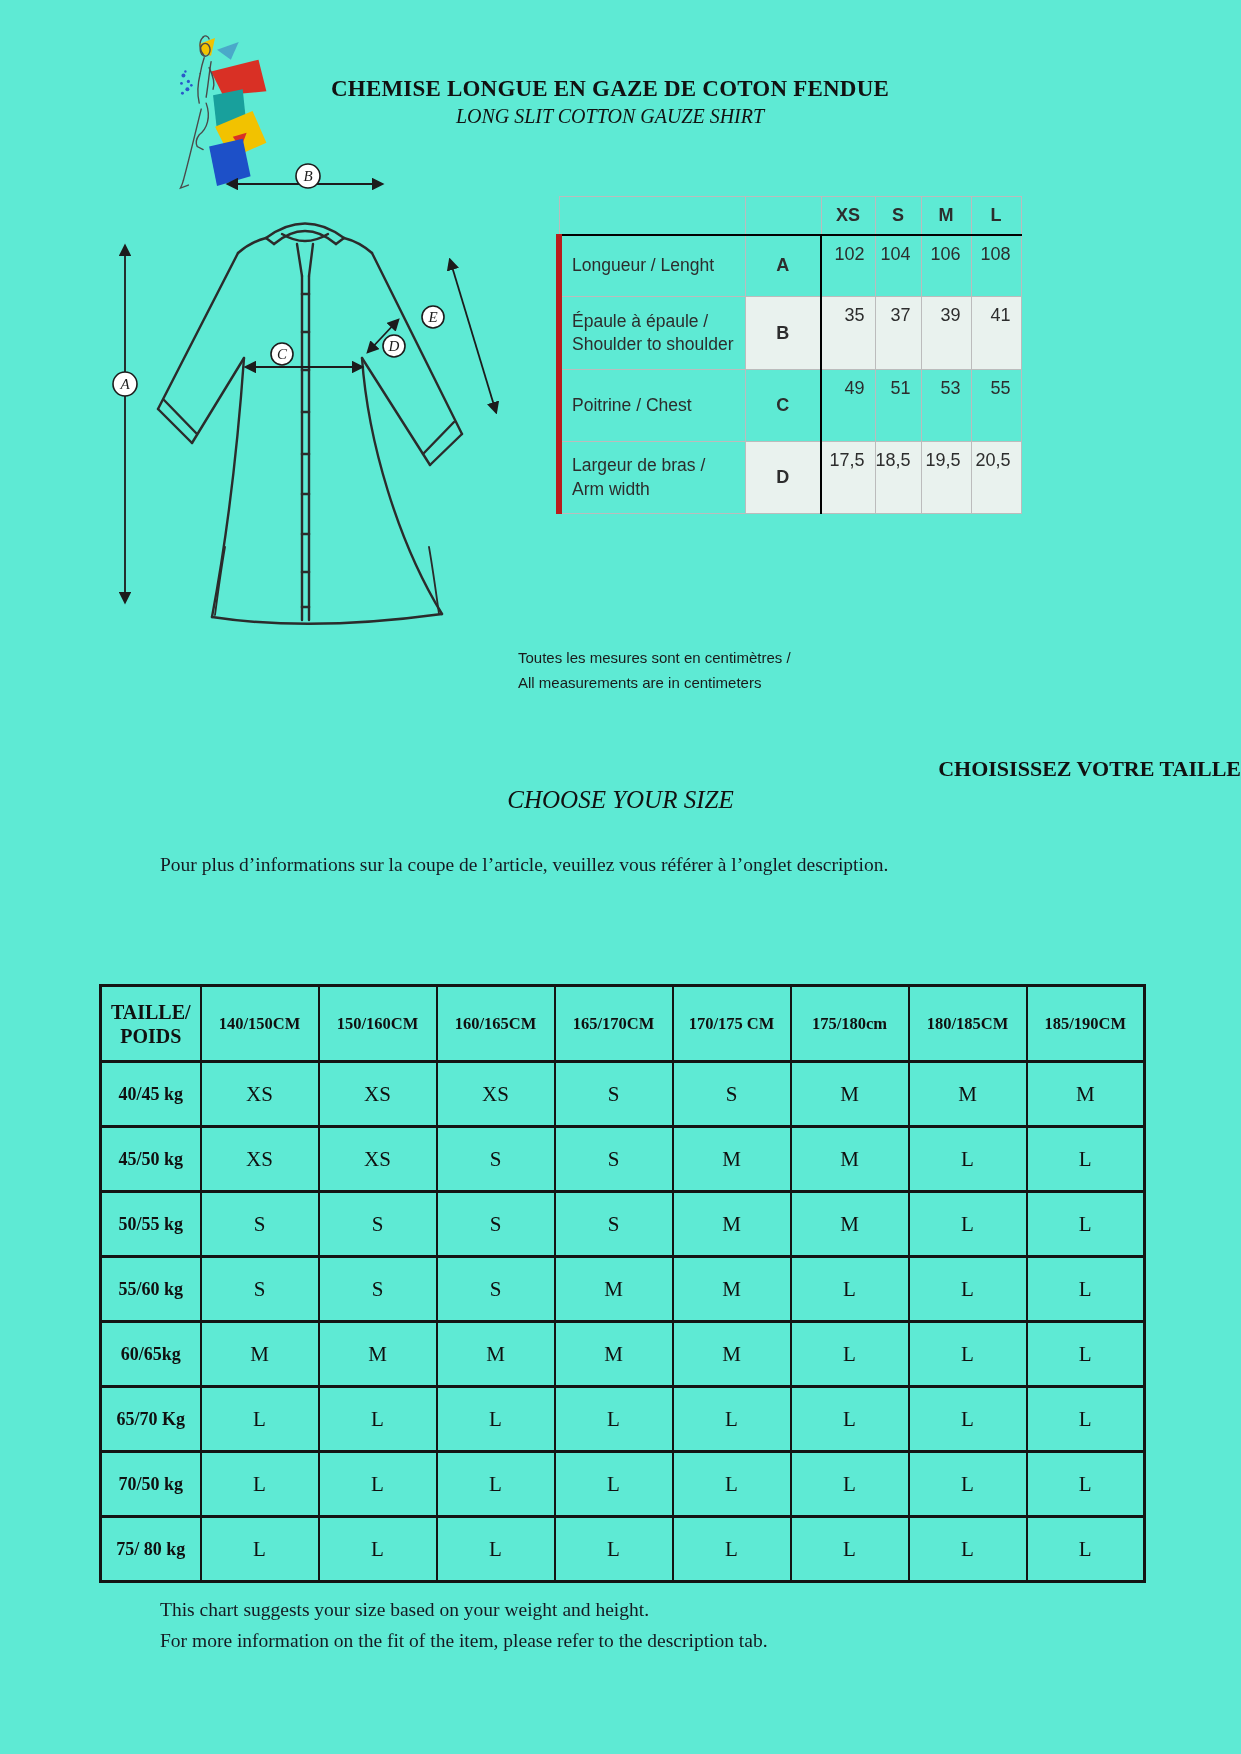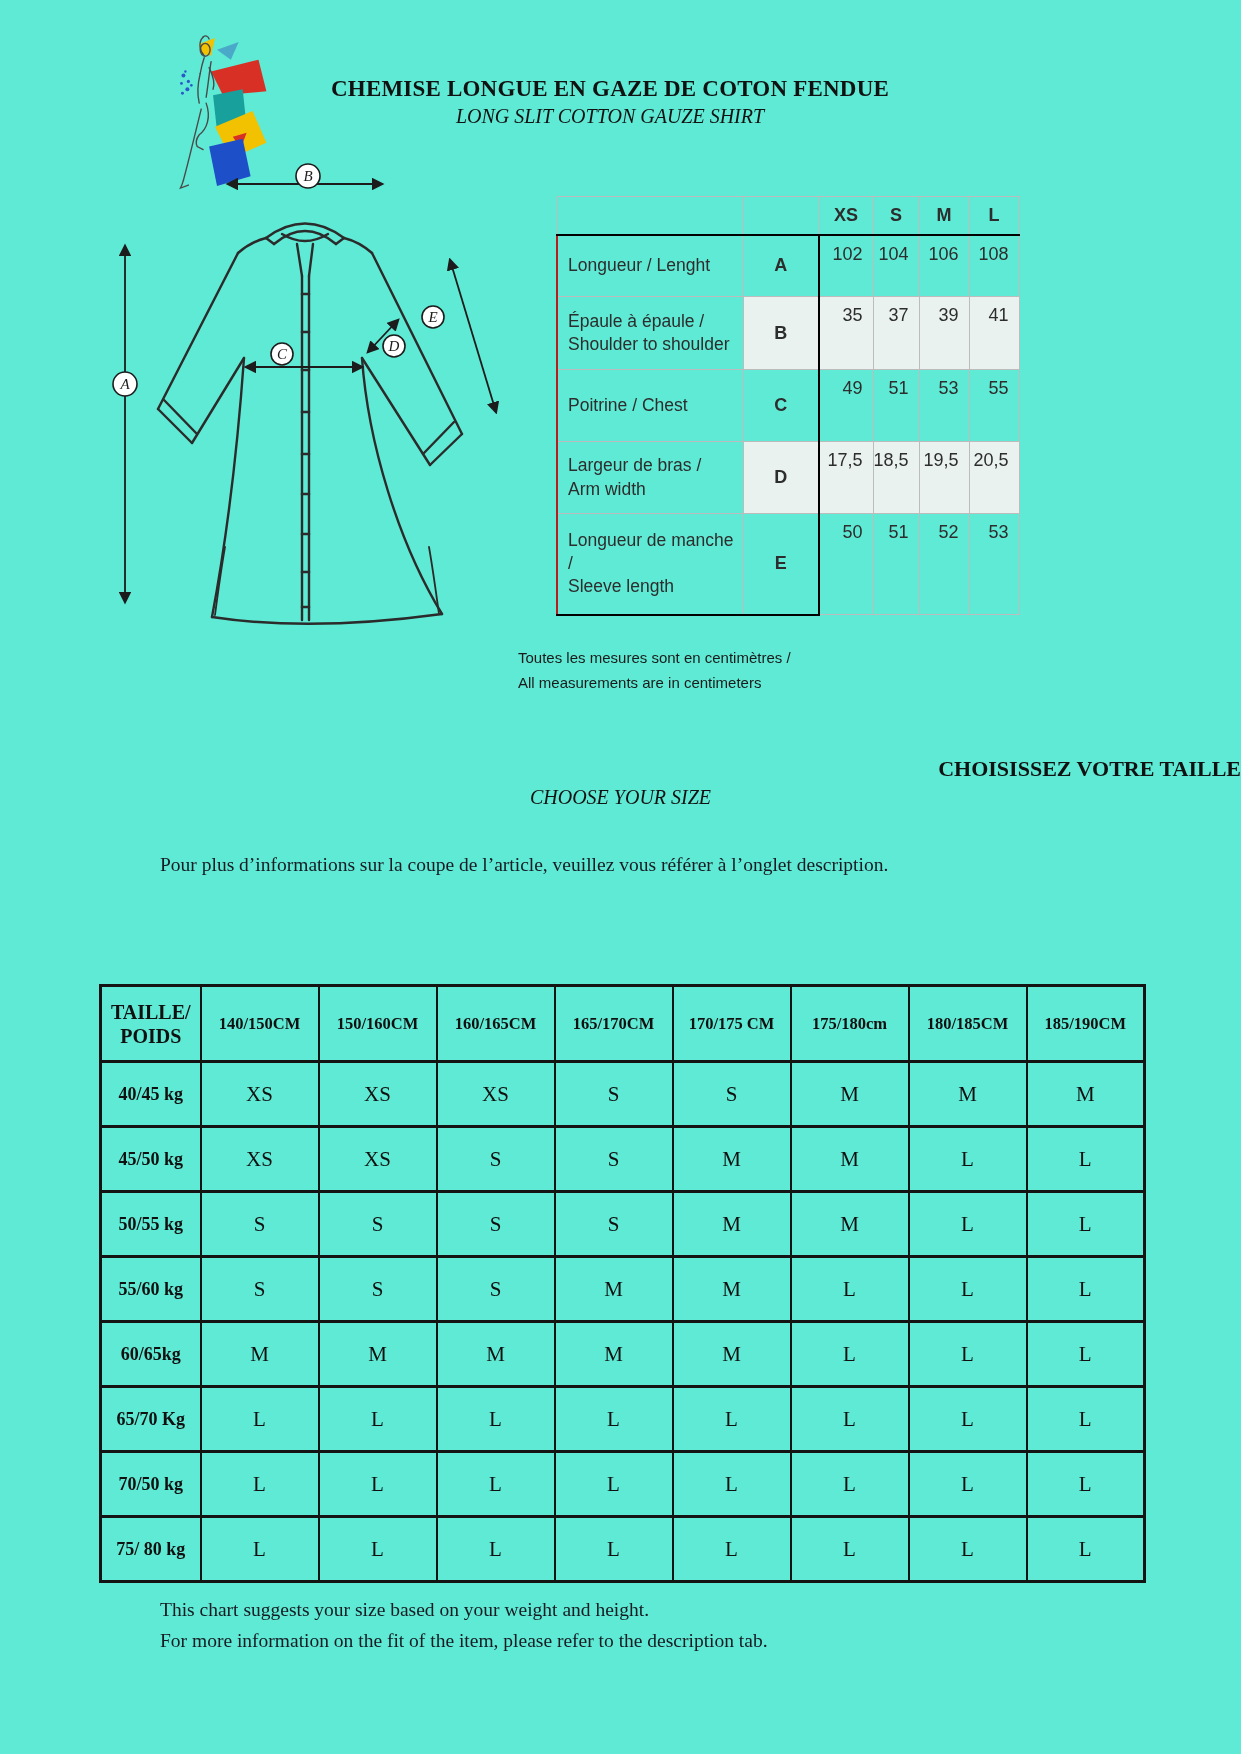"Longueur / Lenght" .mtable .tl { border-left: 2px solid #b91c1c -> 6px solid #b91c1c }
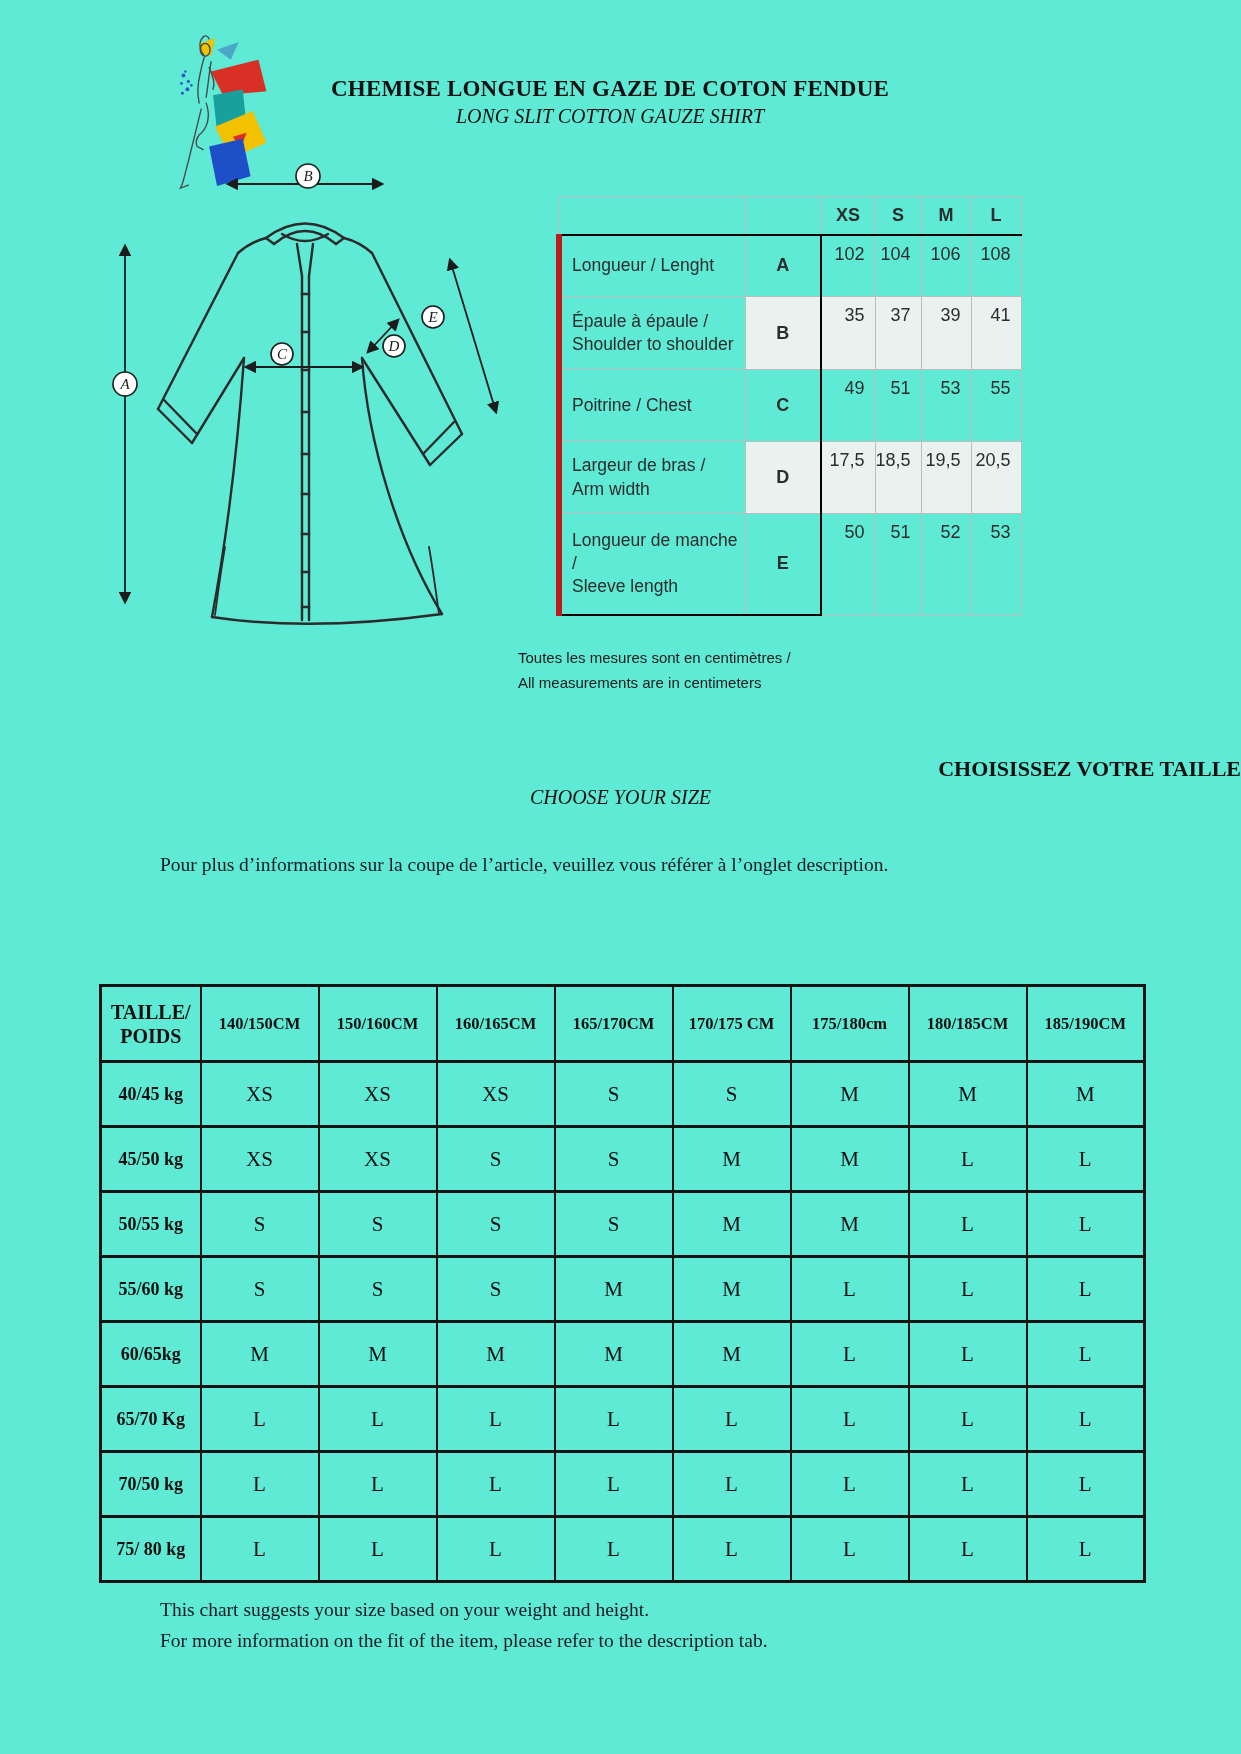"Longueur de manche" tr { html: <tr> <td>Longueur de manche / Sleeve length</td> <td>E</td> <td>50</td> <td>51</td> <td>52</td> <td>53</td> </tr> -> none }
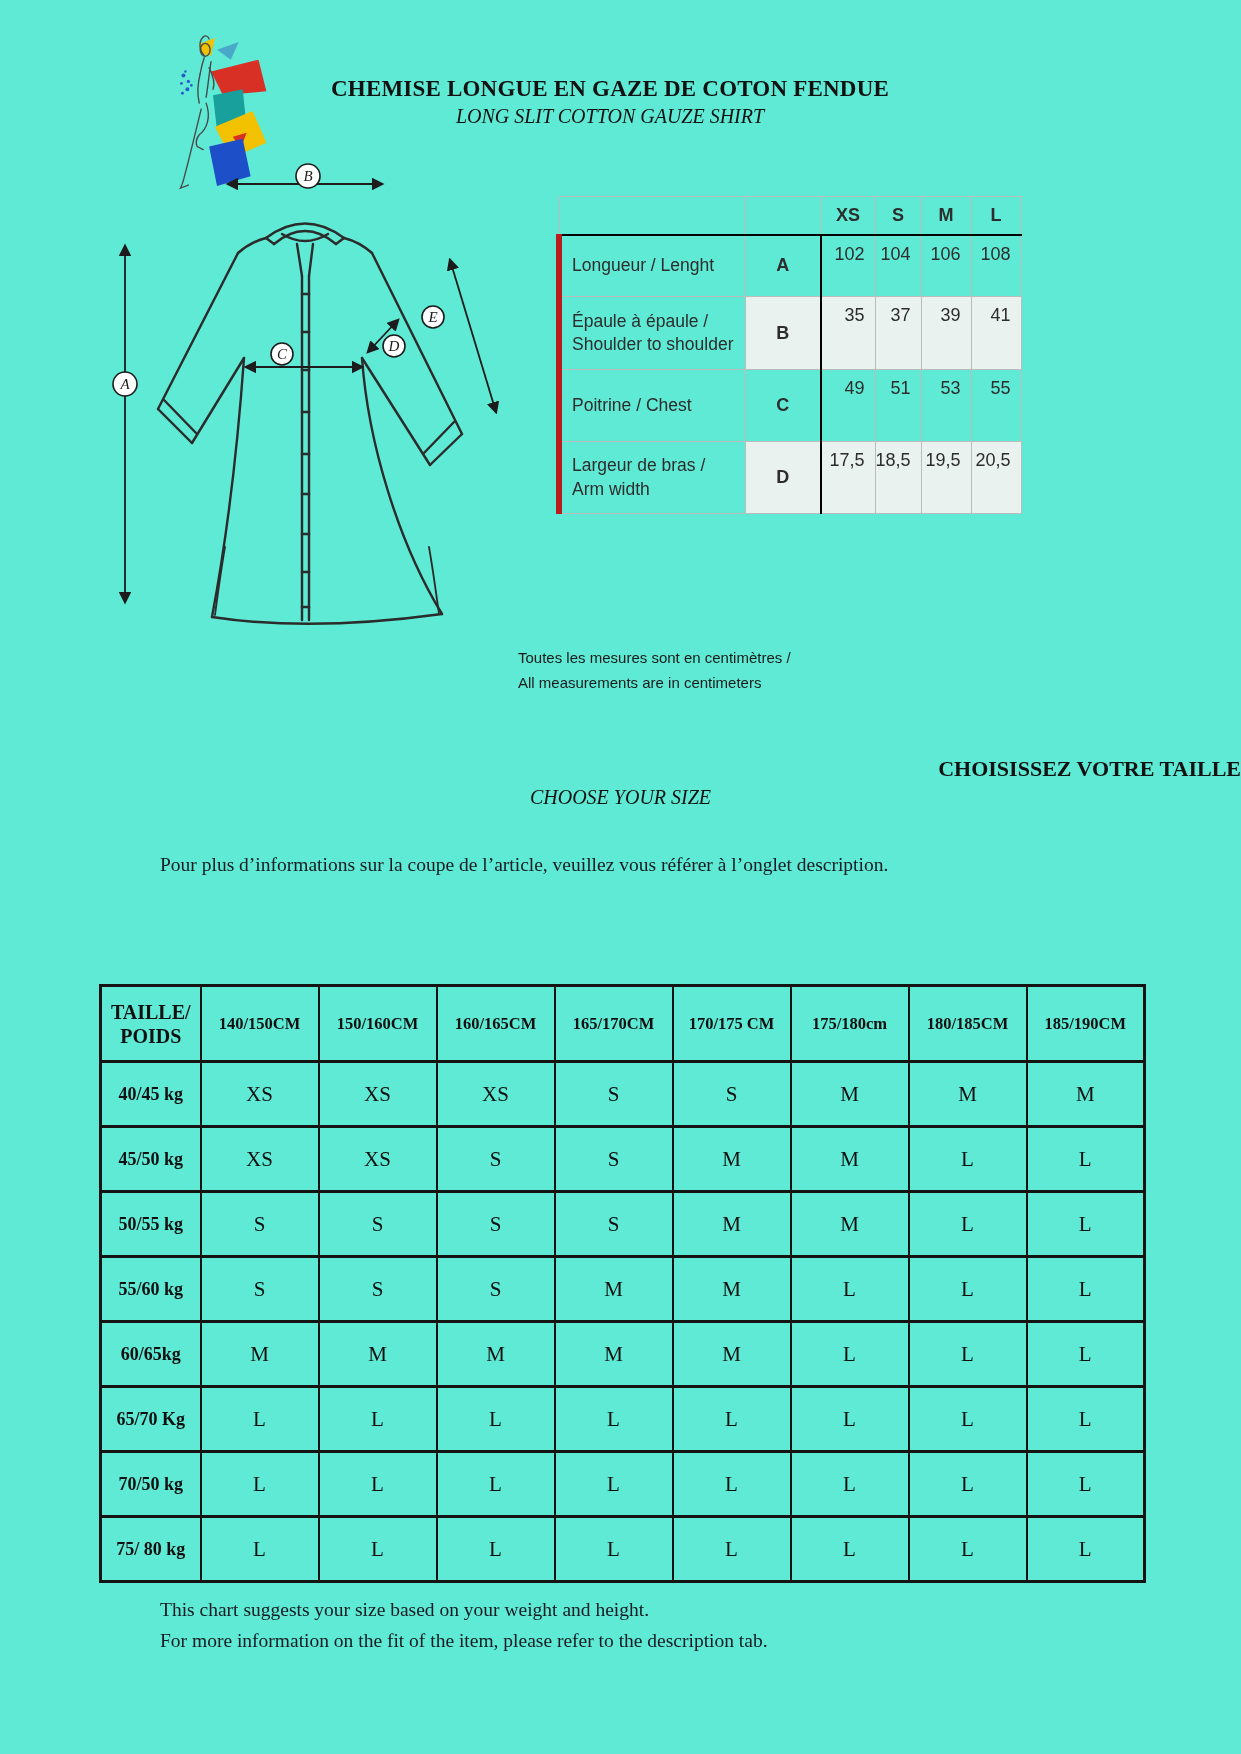"CHOOSE YOUR SIZE" .choose-en { font-size: 20px -> 25px }
